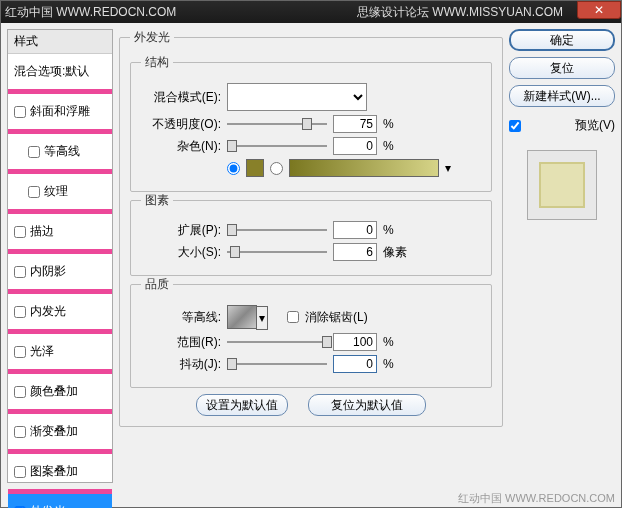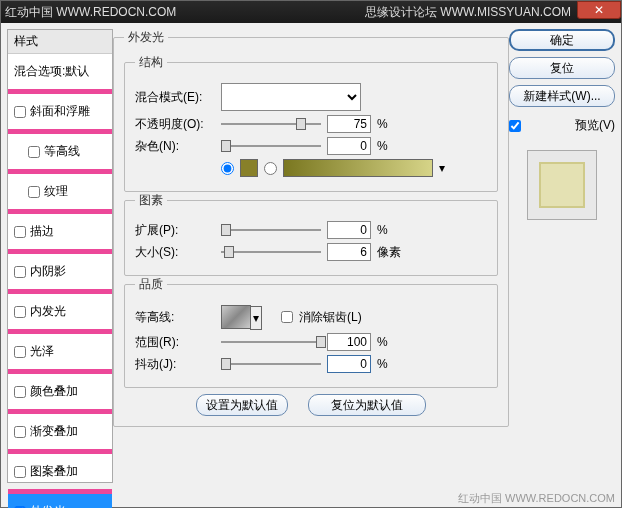"思缘设计论坛 WWW.MISSYUAN.COM" .titlebar .right { right: 50px -> 58px }
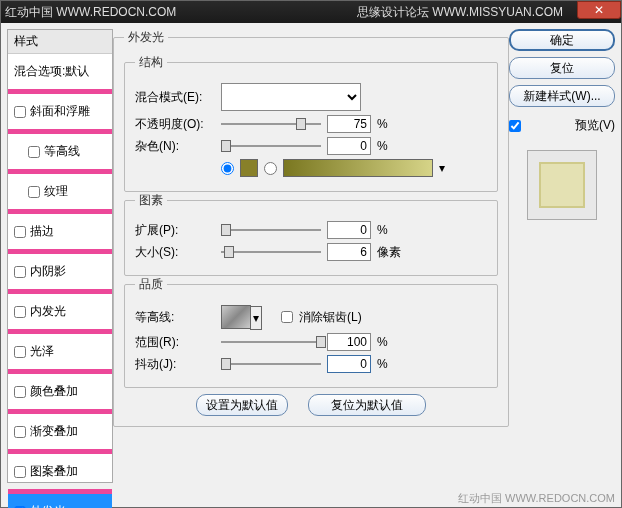"样式" .content { gap: 0 -> 6px }
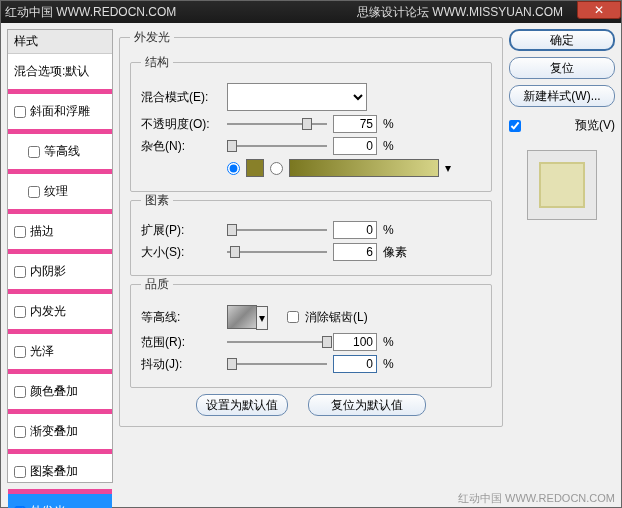"混合模式(E):" .formrow label { text-align: none -> right }
